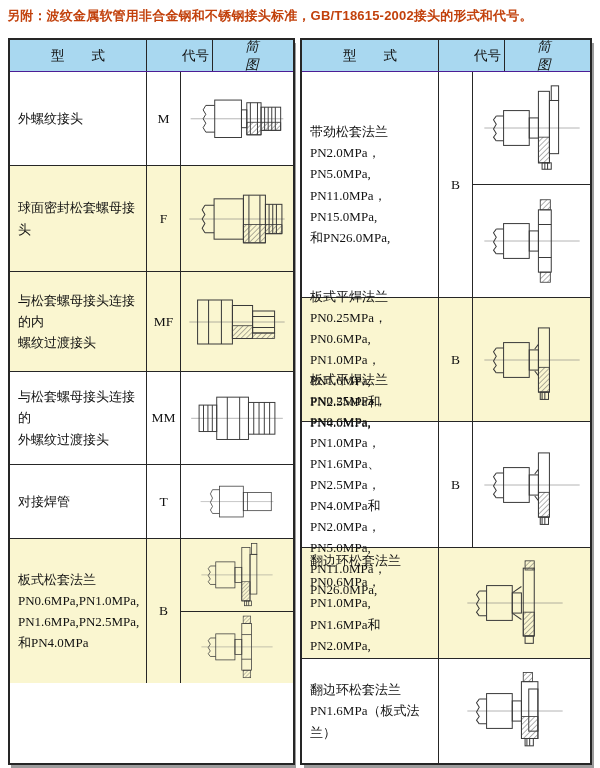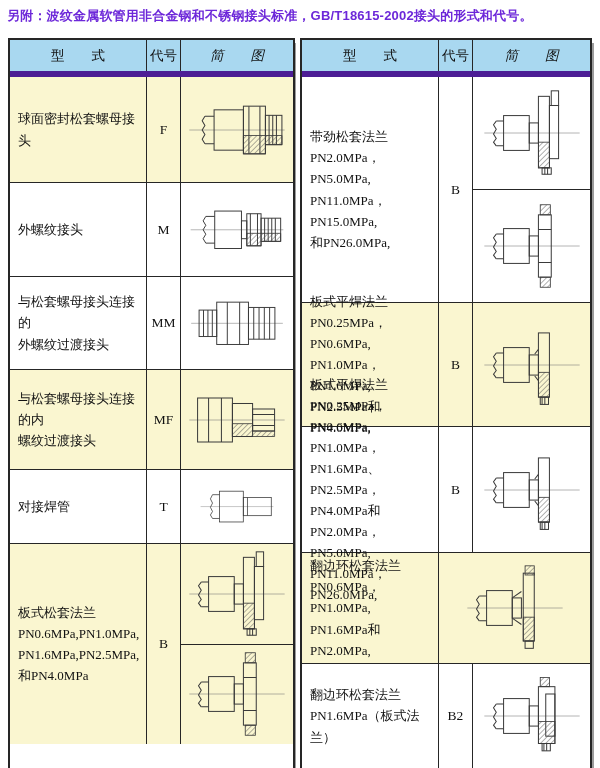"另附：波纹金属软管用非合金钢和不锈钢接头标准，GB/T18615-2002接头的" .title { color: #6d28d9 -> #c2410c }
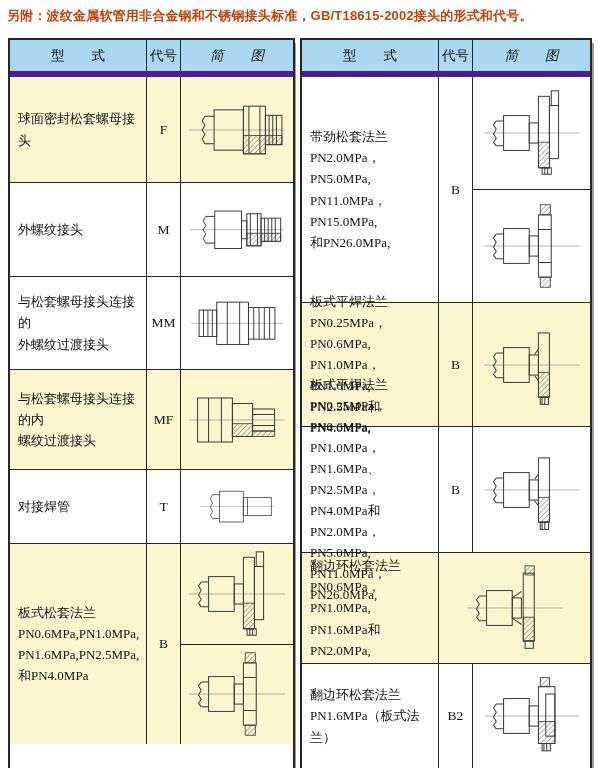"型 式" .thead { border-bottom: 6px solid #4c1d95 -> 1px solid #4c1d95; gap: none -> 32px }
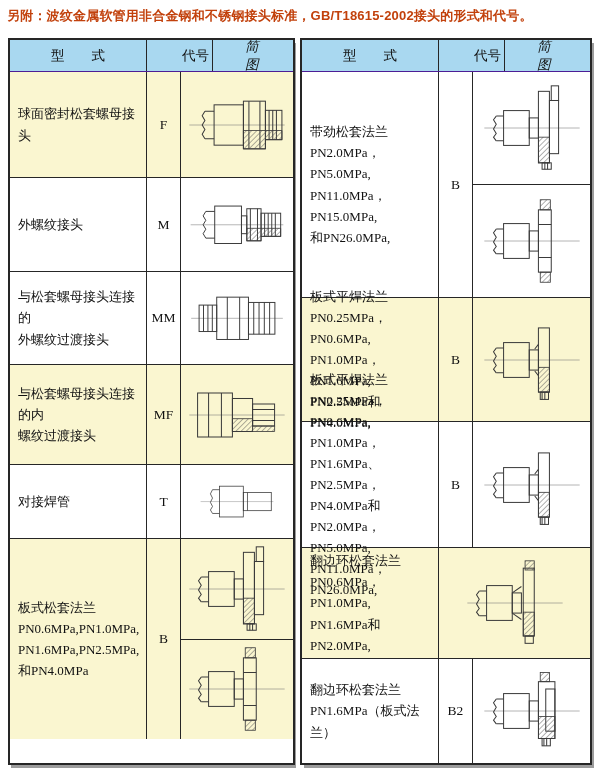"球面密封松套螺母接头" div.trow { order: before "外螺纹接头" -> after "外螺纹接头" }
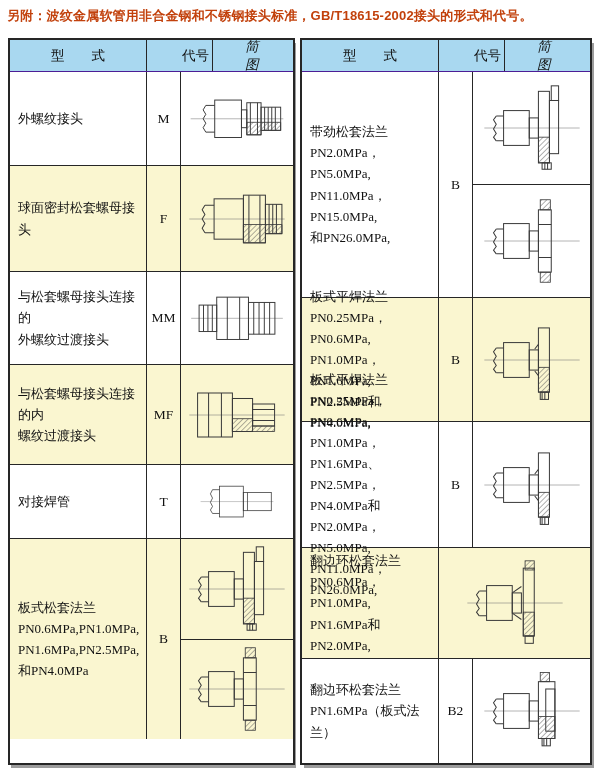"与松套螺母接头连接的" div.trow { order: before "与松套螺母接头连接的内" -> after "与松套螺母接头连接的内" }
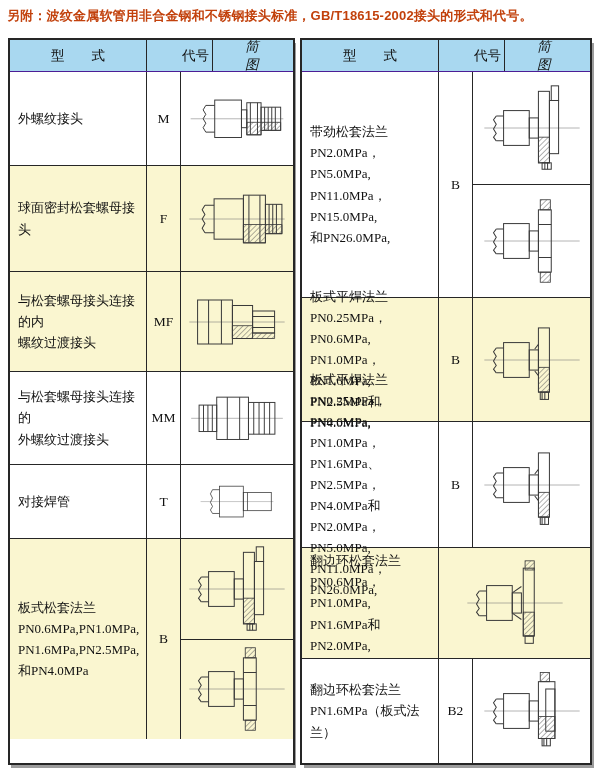"板式松套法兰" div.trow { height: 200px -> 144px }
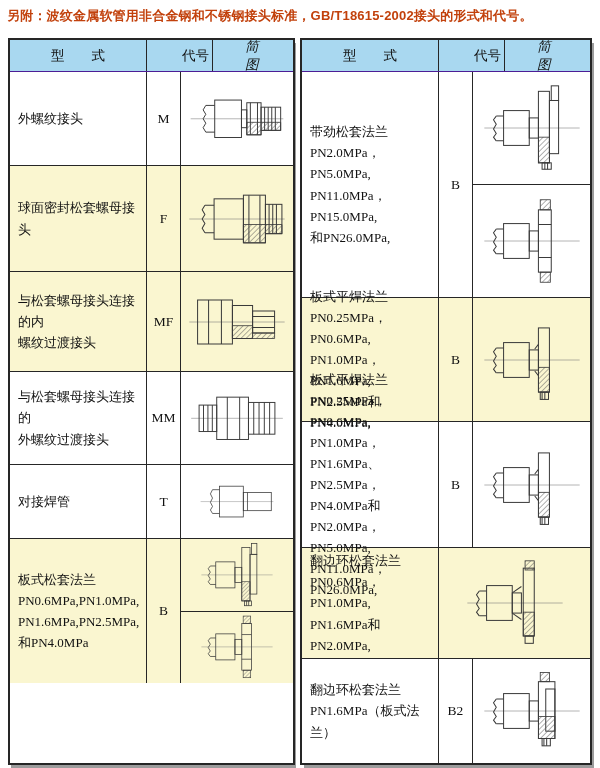"B2" div.cell { html: <div>B2</div> -> none }
